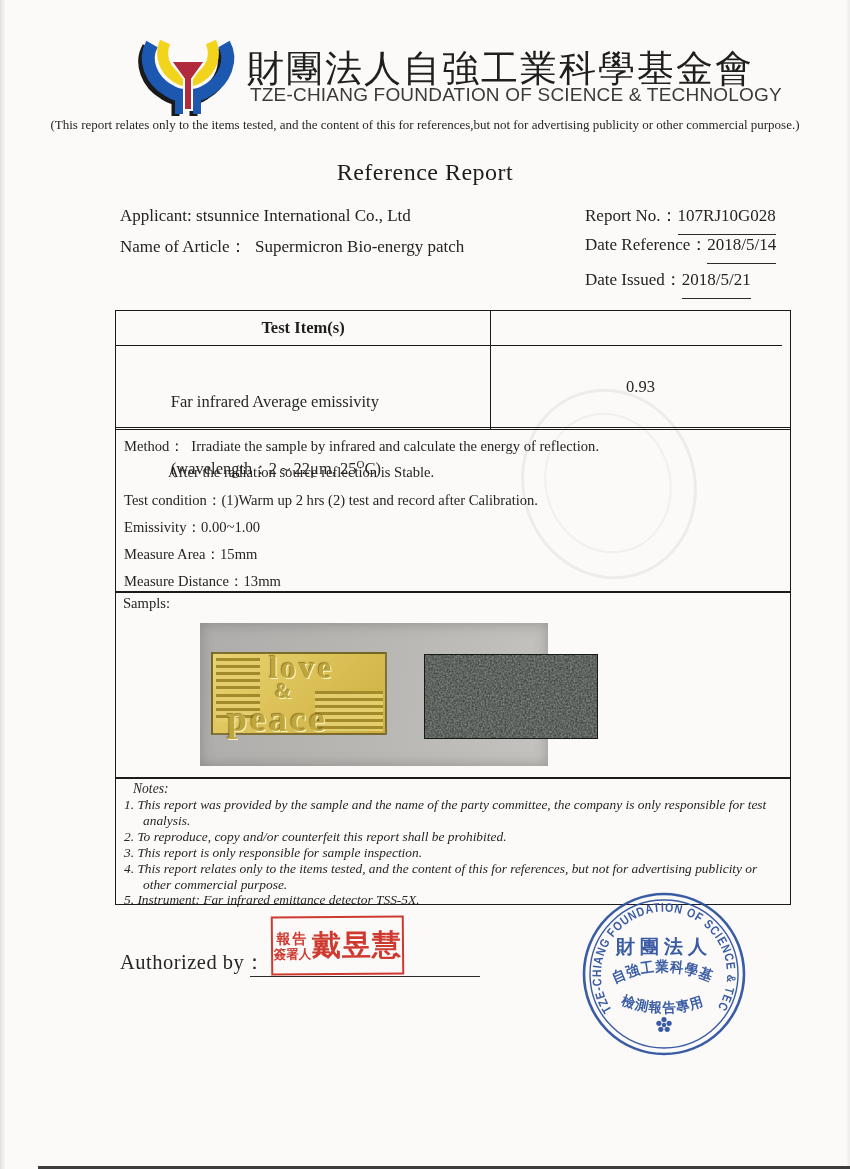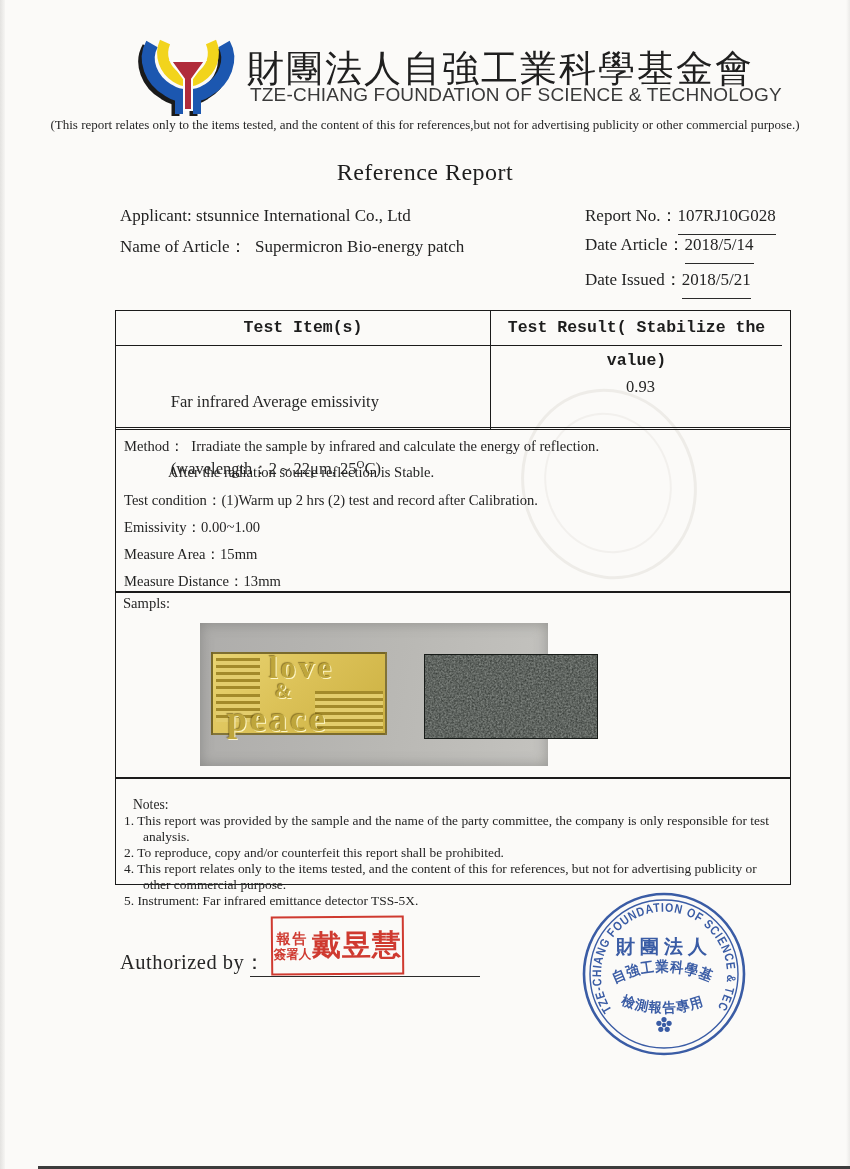"Date Article：" span { text: Article -> Reference }
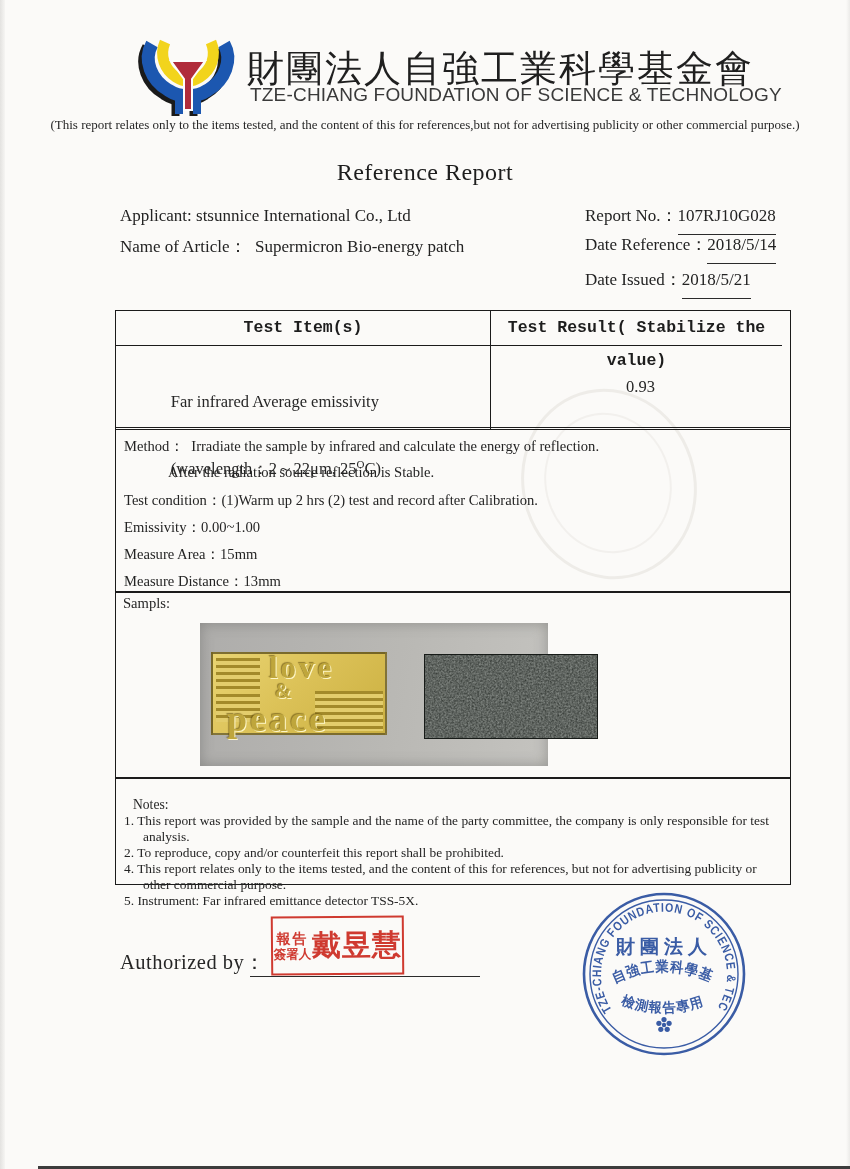"Test Item(s)" #table-header-row { font-family: Liberation Mono, monospace -> none }
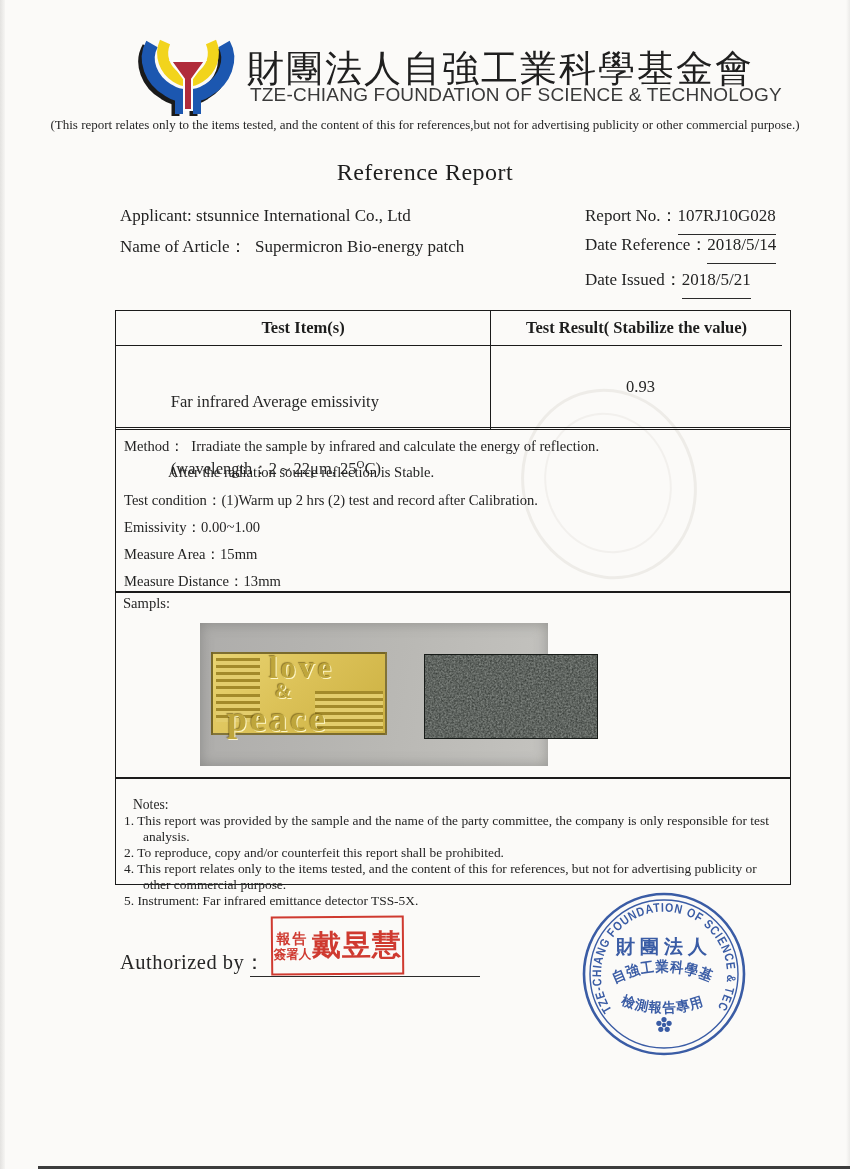"Test Result( Stabilize the value)" div.th { html: <div>Test Result( Stabilize the value)</div> -> none }
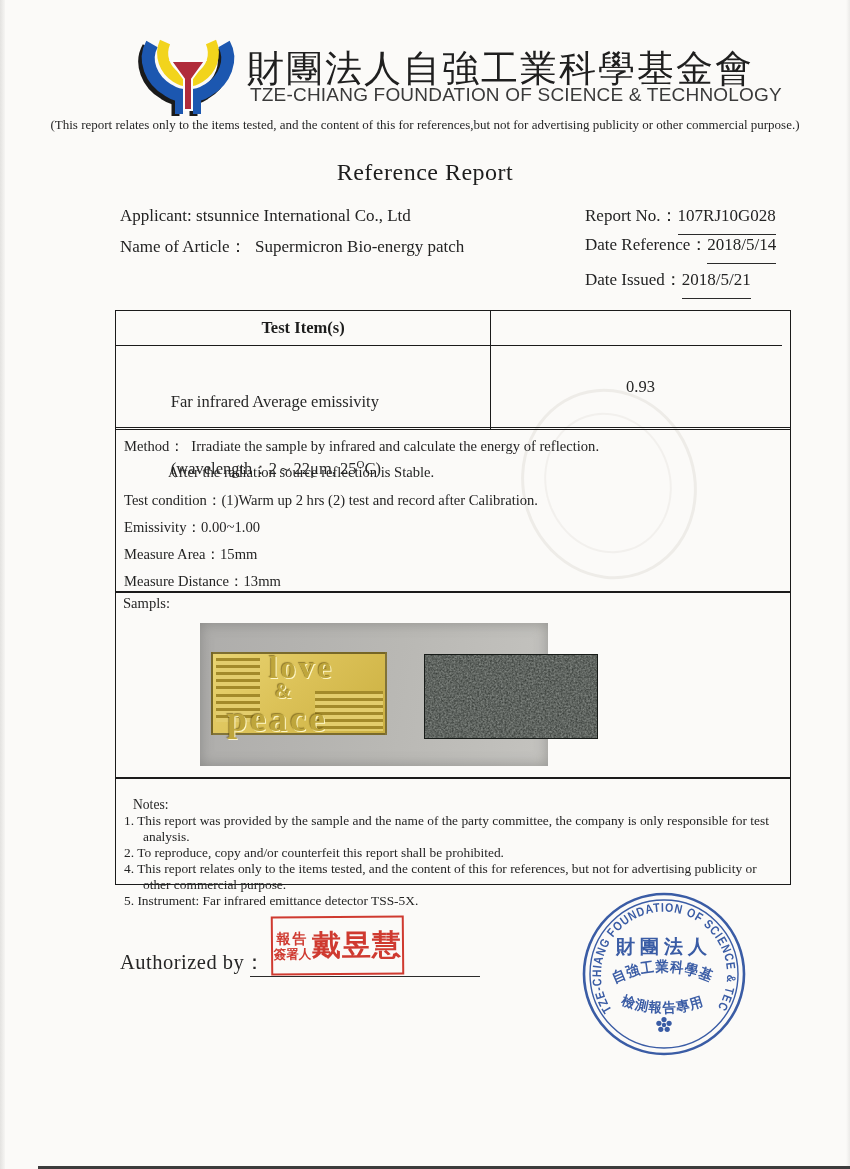"Notes:" #notes-box { font-style: none -> italic; height: 108px -> 128px; padding: 19px 10px 0 8px -> 3px 10px 0 8px }
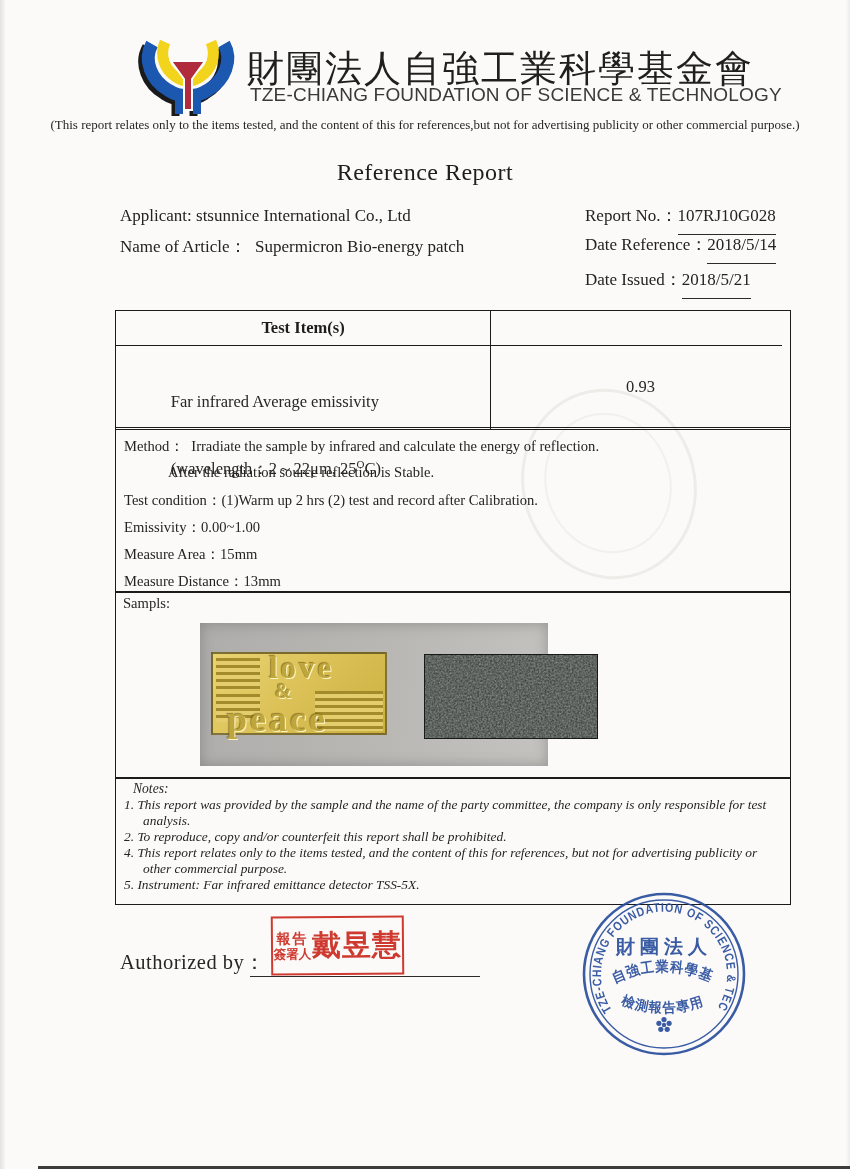"3. This report is only" div.note-item { html: none -> <div><span>3.</span> <span>This report is only responsible for sample inspection.</span></div> }
